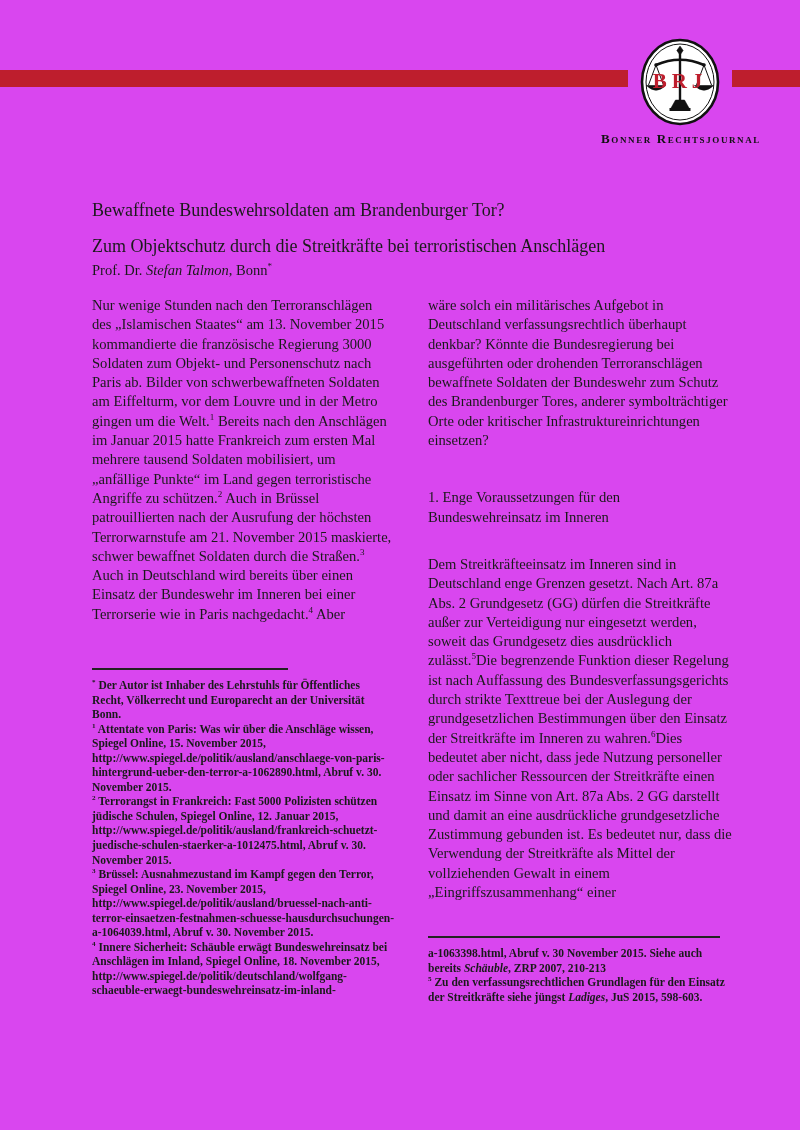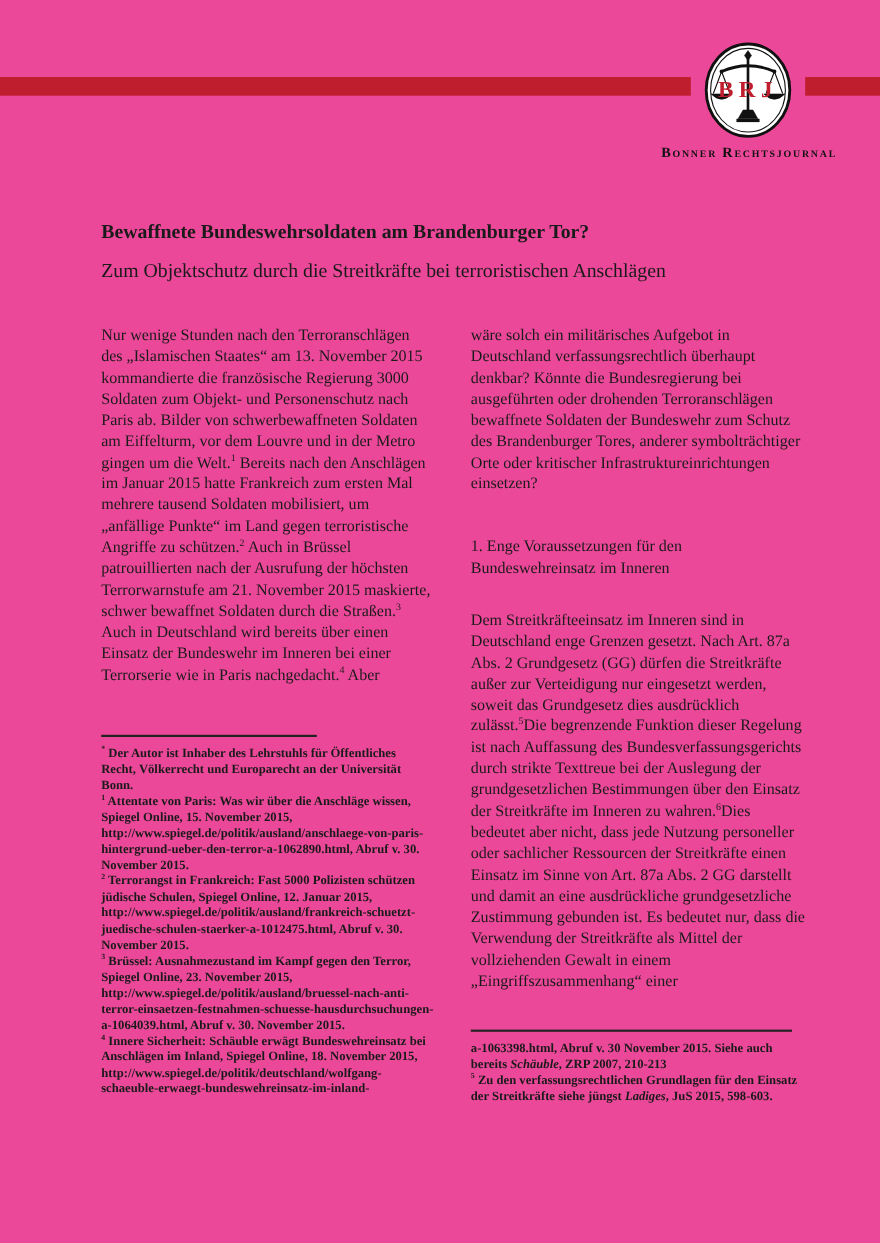"BRJ" .page { background: #ec4899 -> #d946ef }
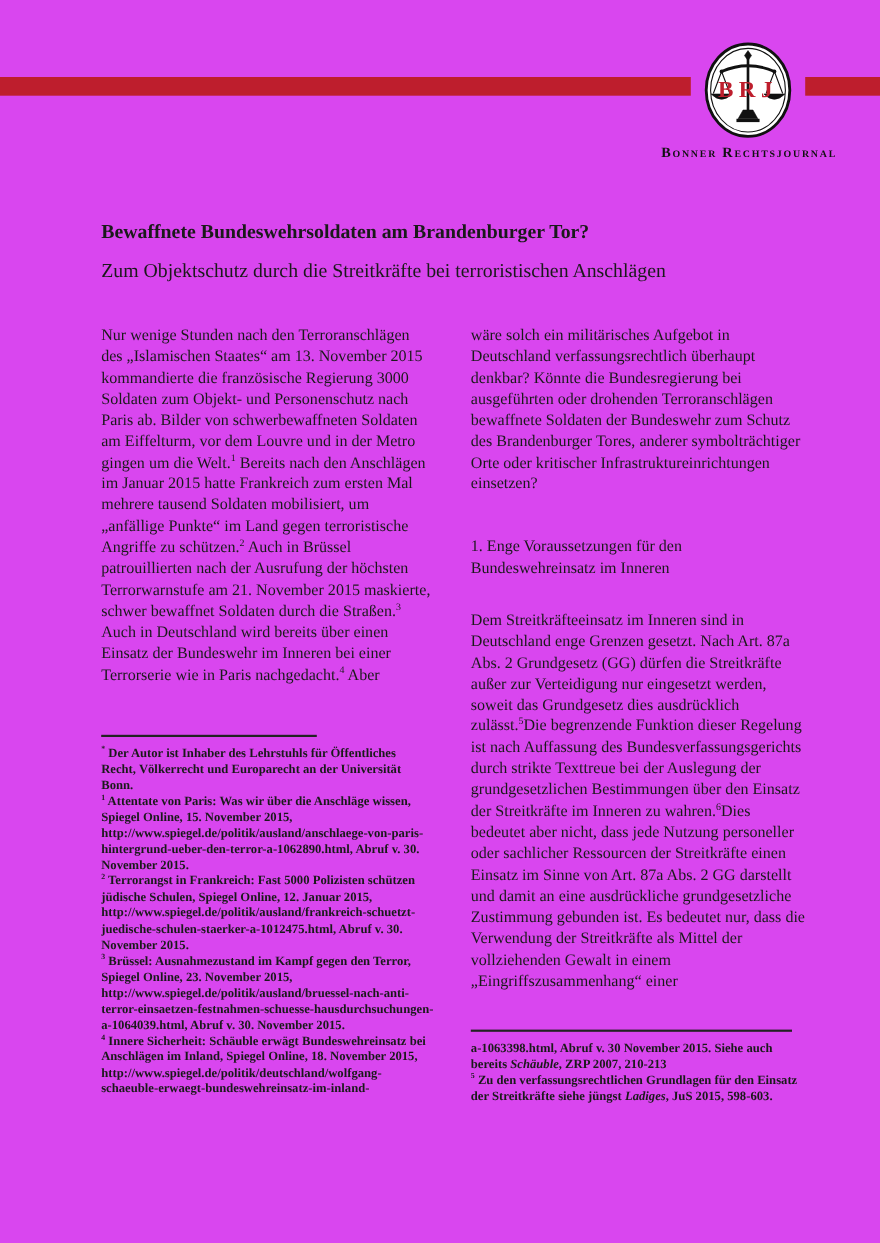"Bewaffnete Bundeswehrsoldaten am" .article-title { font-weight: bold -> normal }
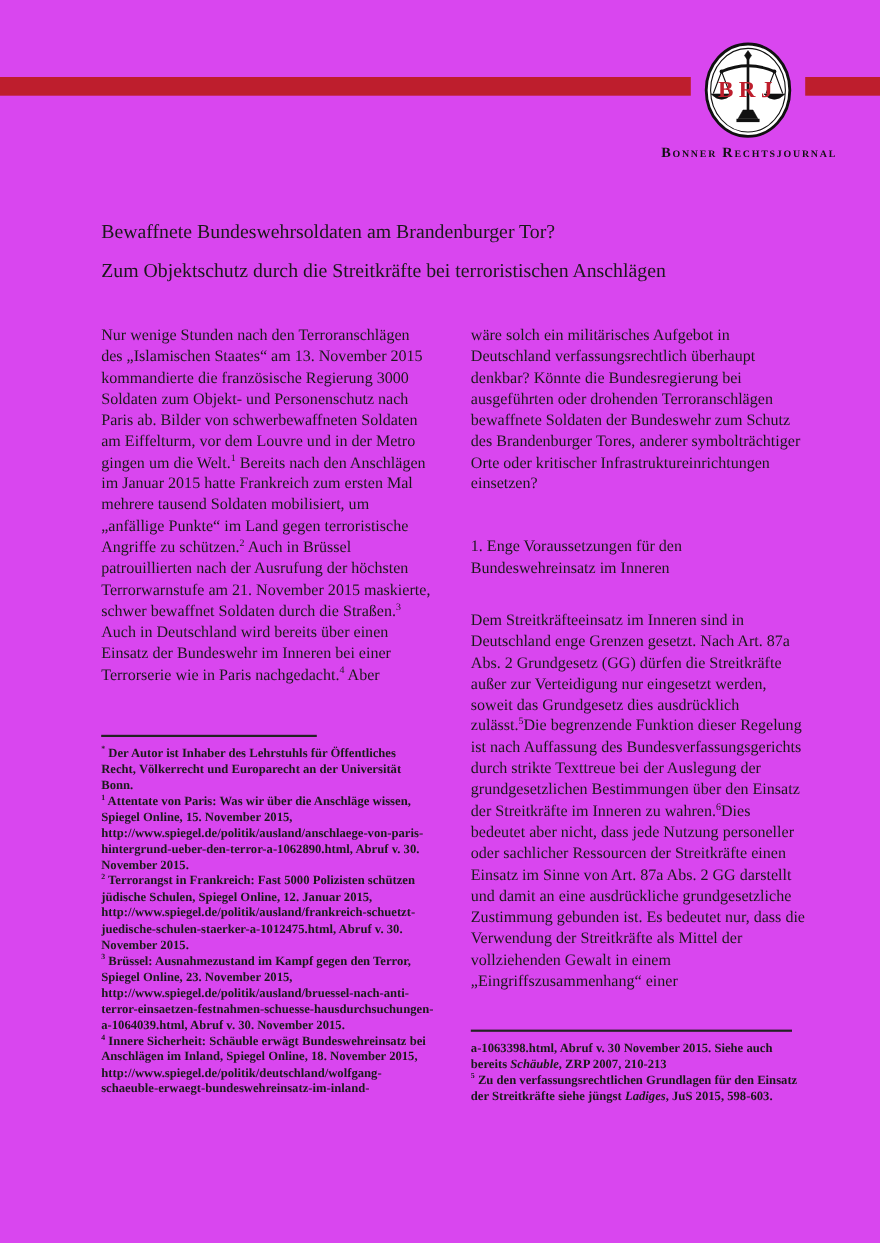"Prof. Dr. Stefan Talmon, Bonn*" div.author-line { html: none -> <div><span>Prof. Dr. </span><i>Stefan Talmon</i><span>, Bonn</span><sup>*</sup></div> }
